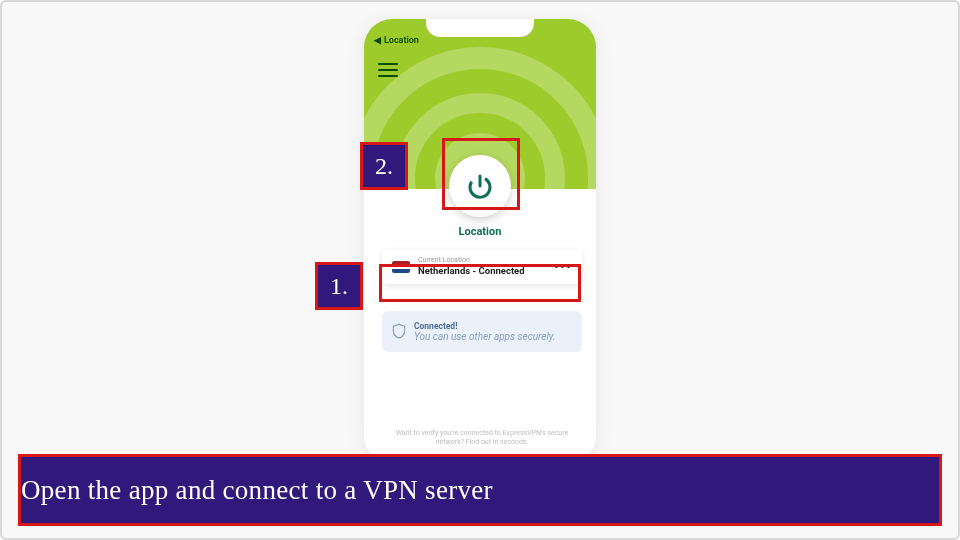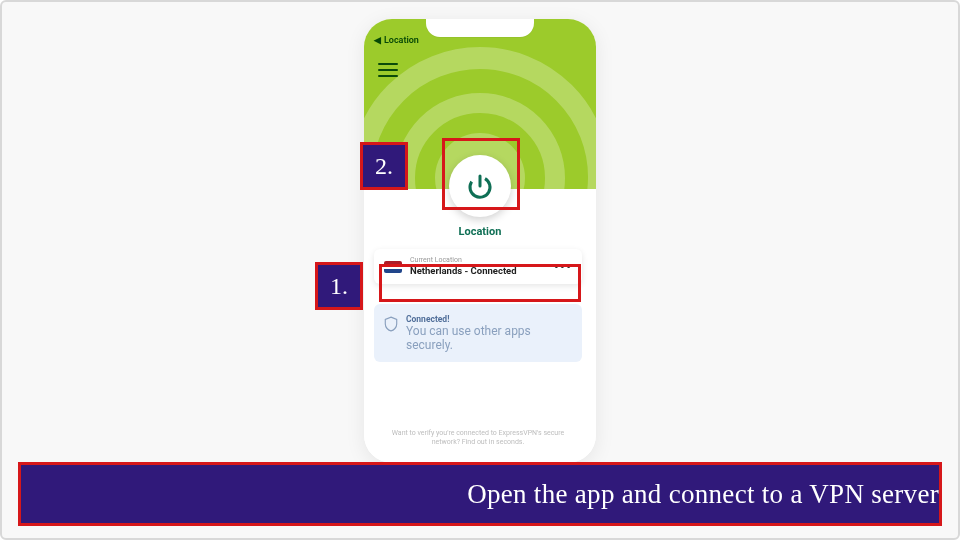"Current Location" .app-body { gap: 20px -> 27px; padding: 60px 14px 14px 10px -> 60px 14px 14px 18px }
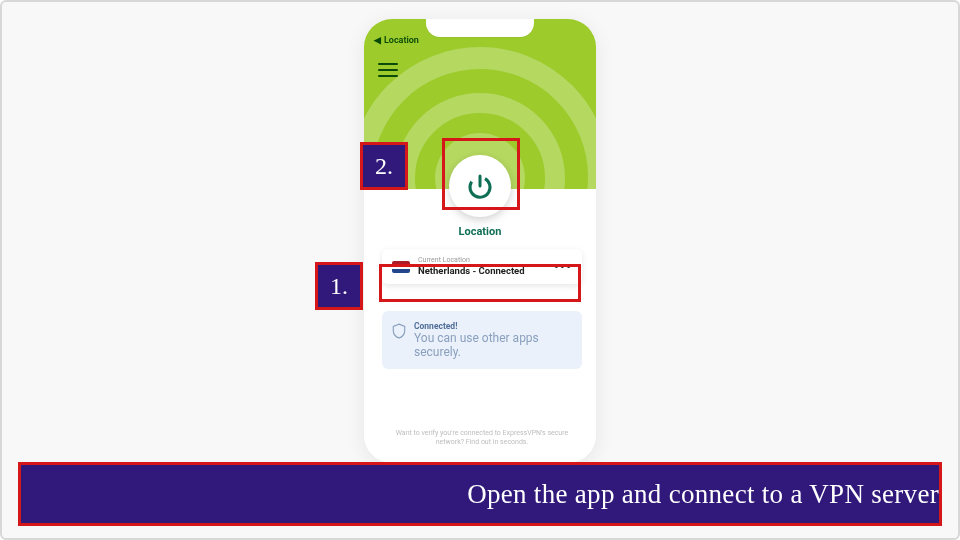"You can use other apps" .secure-sub { font-size: 12px -> 10px; font-style: none -> italic }
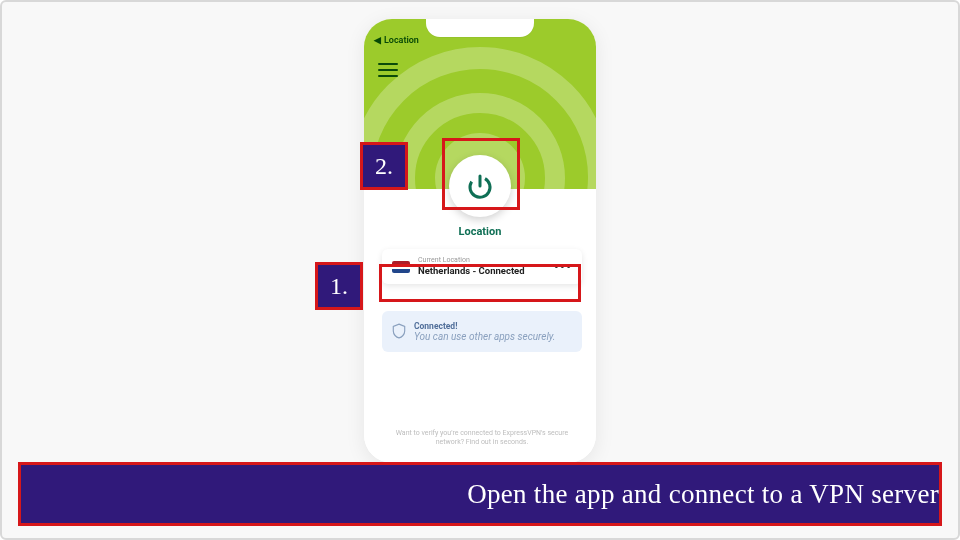"Open the app and connect" .banner { height: 64px -> 72px; justify-content: flex-end -> flex-start }
